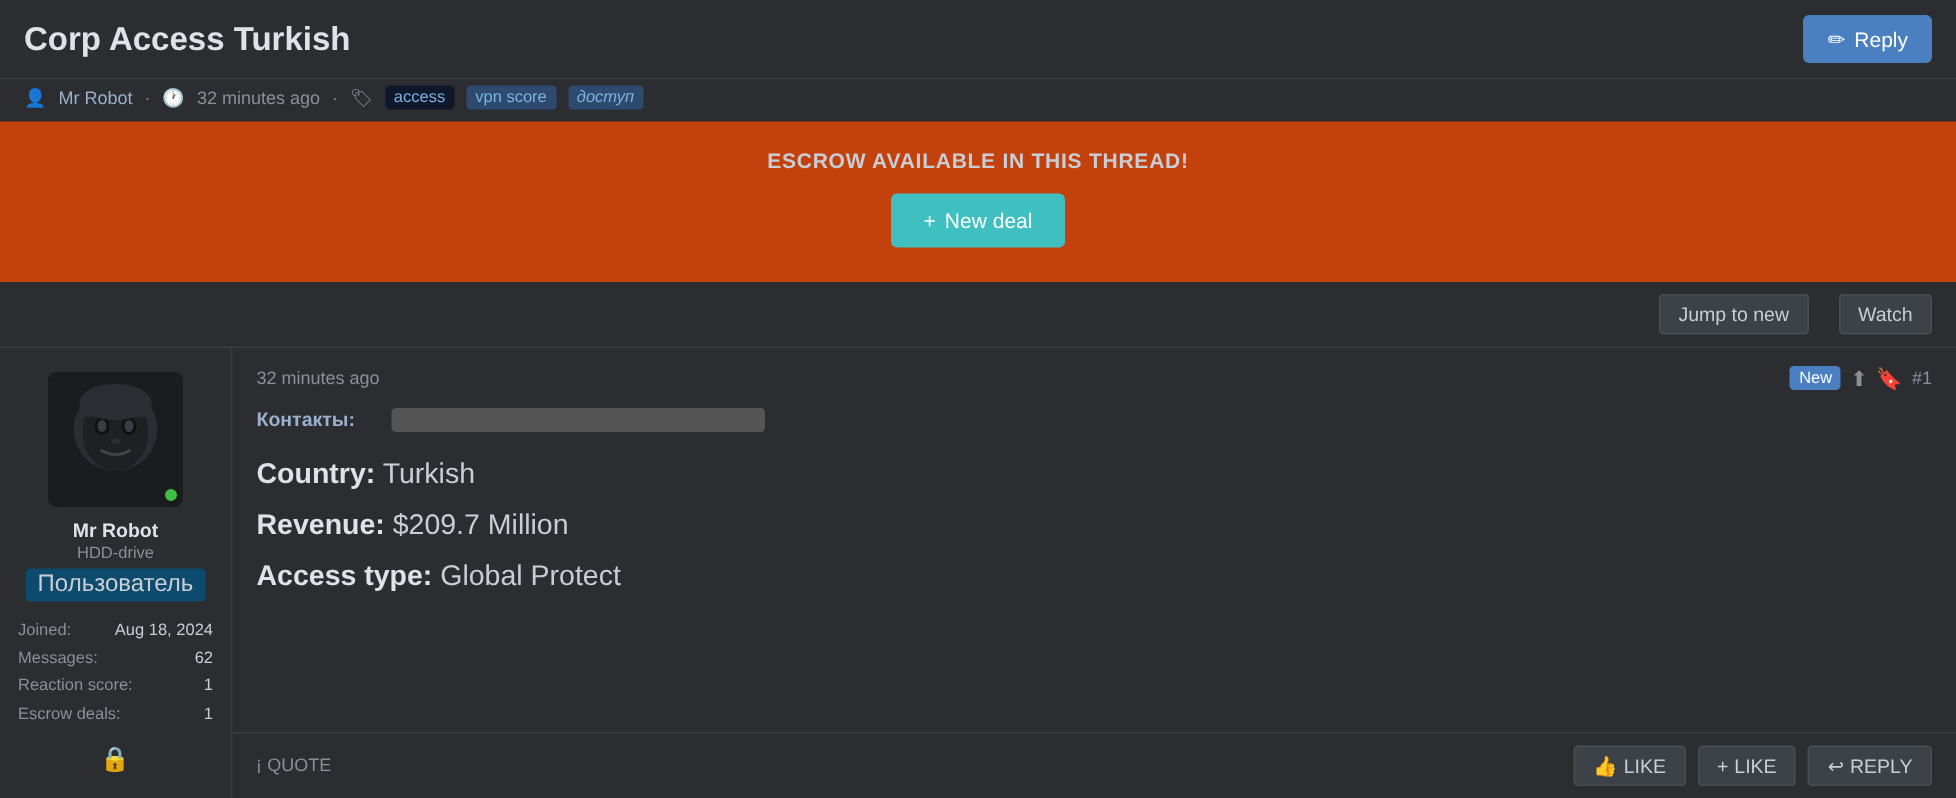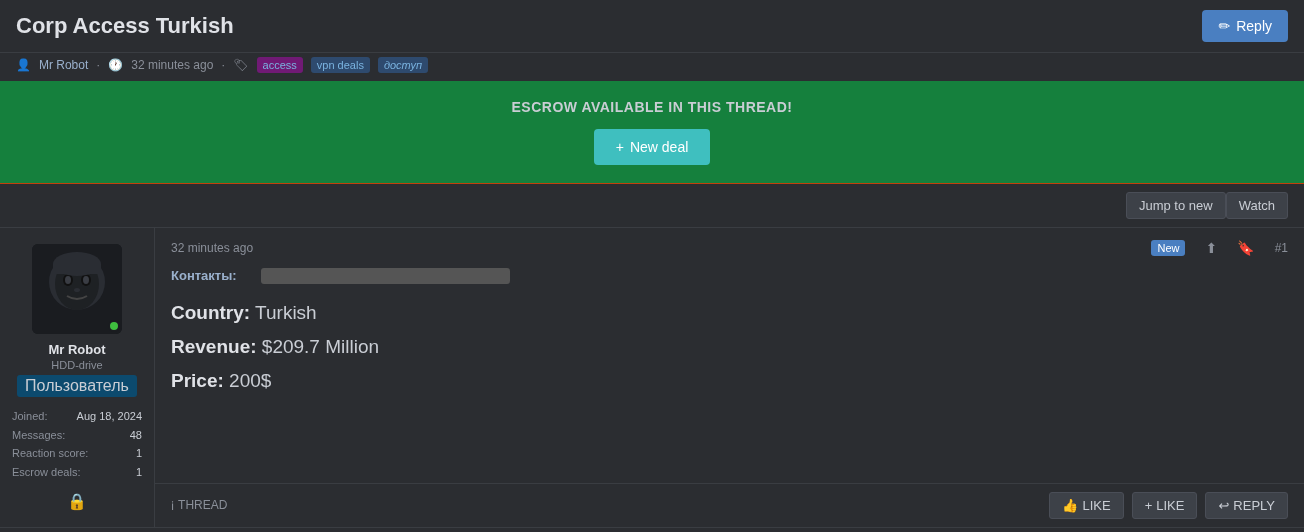"access" .tag.access { background: #701a75 -> #0f172a }
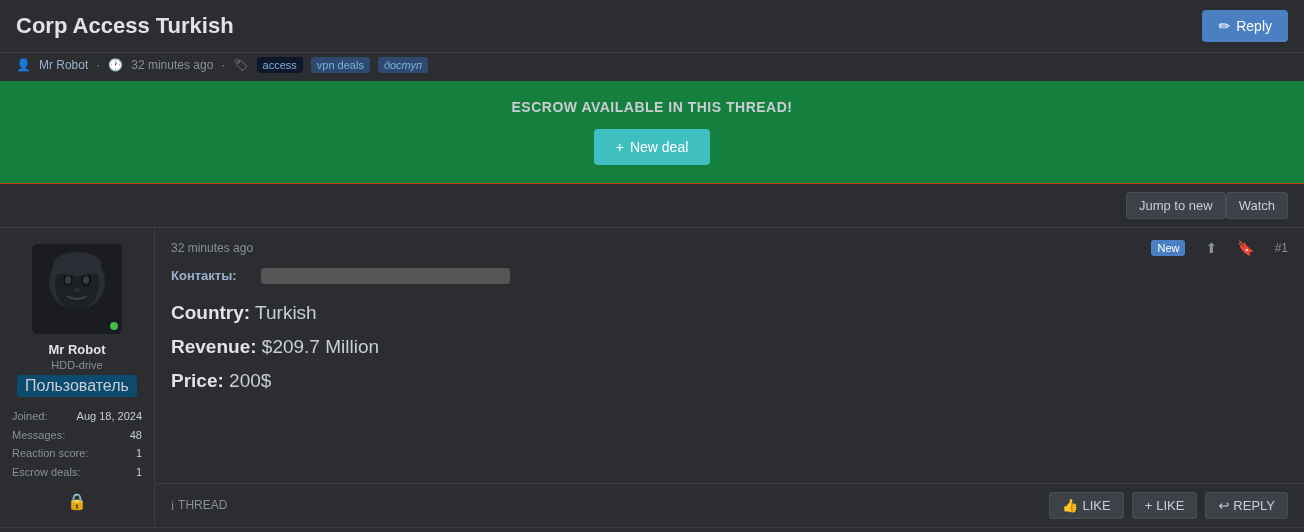"vpn deals" span.tag { text: deals -> score }
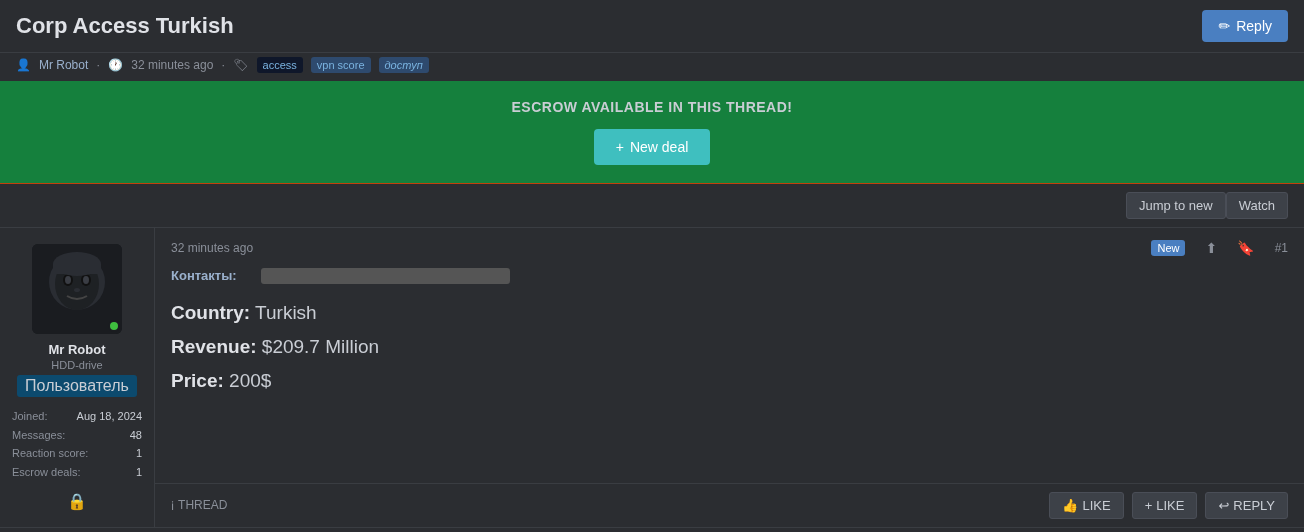"ESCROW AVAILABLE IN THIS THREAD!" .escrow-banner { background: #15803d -> #c2410c; border-bottom: 1px solid #c2410c -> 5px solid #c2410c }
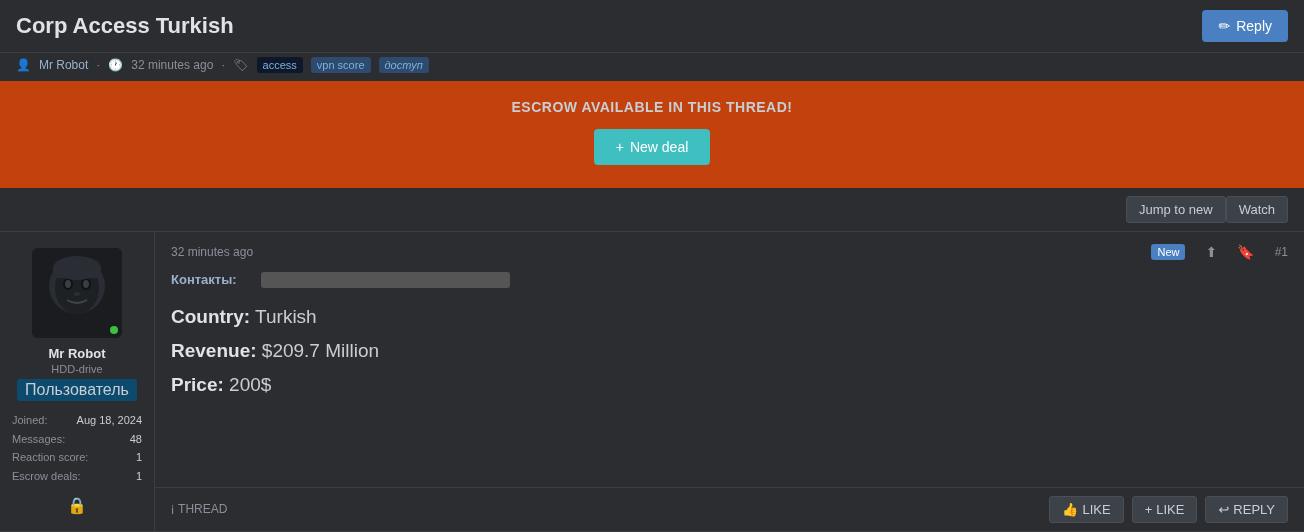"Jump to new" .action-bar { gap: 0 -> 20px }
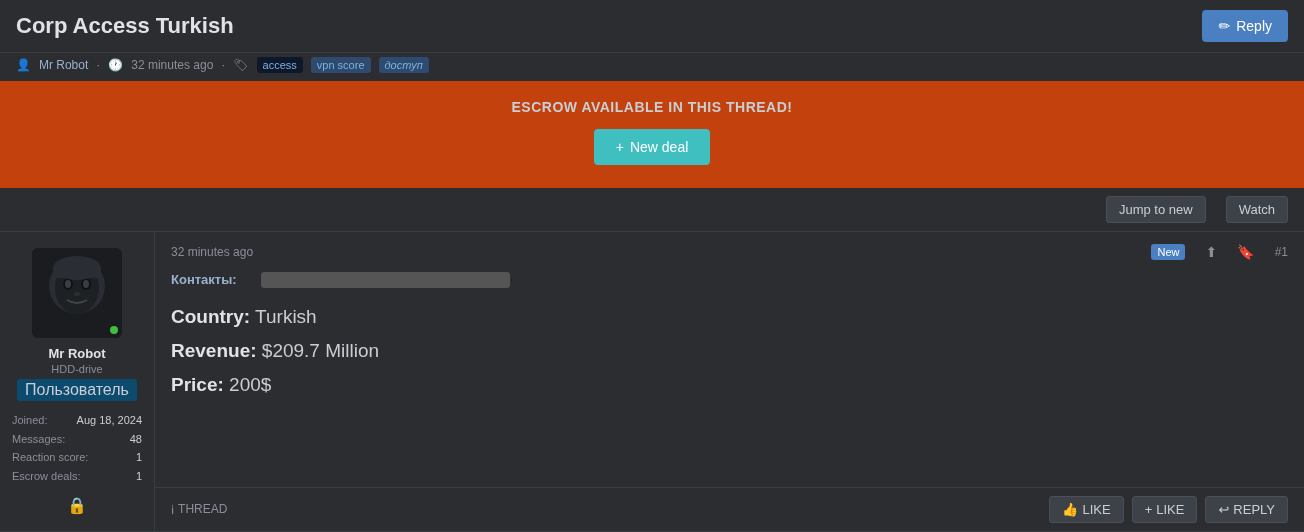"New" .post-actions { gap: 20px -> 6px }
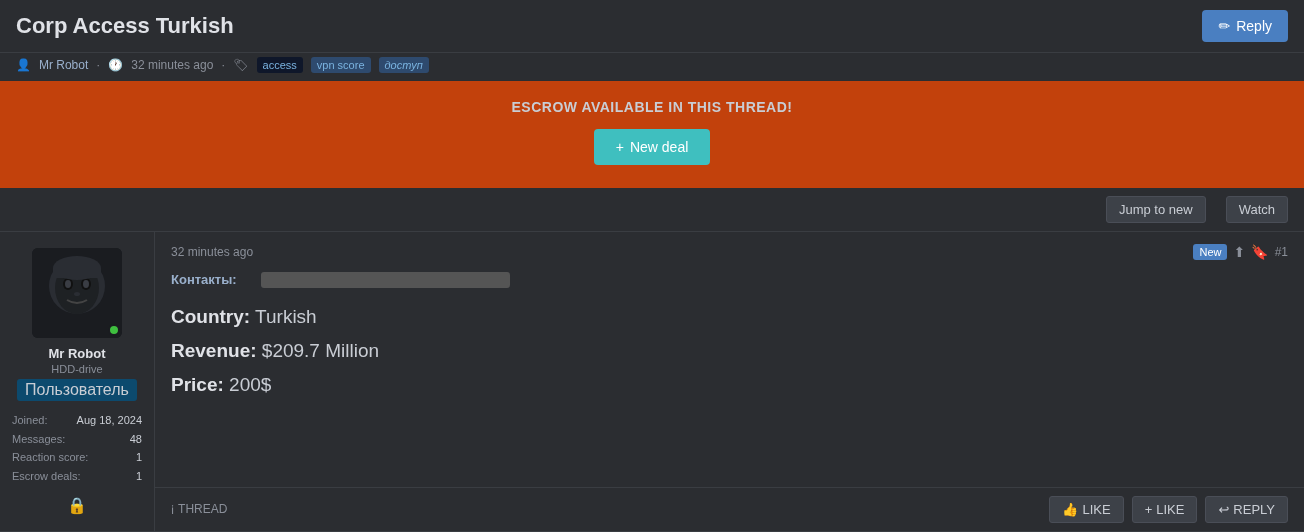"Access type: Global Protect" div { html: none -> <div> <strong>Access type:</strong> <span>Global Protect</span> </div> }
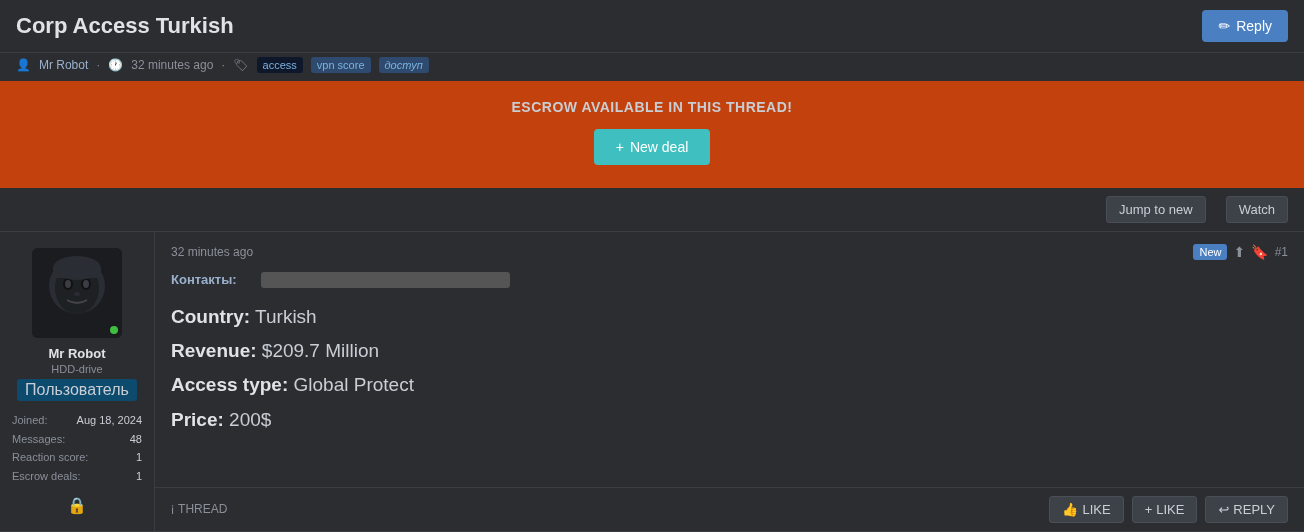"Price: 200$" div { html: <div> <strong>Price:</strong> <span>200$</span> </div> -> none }
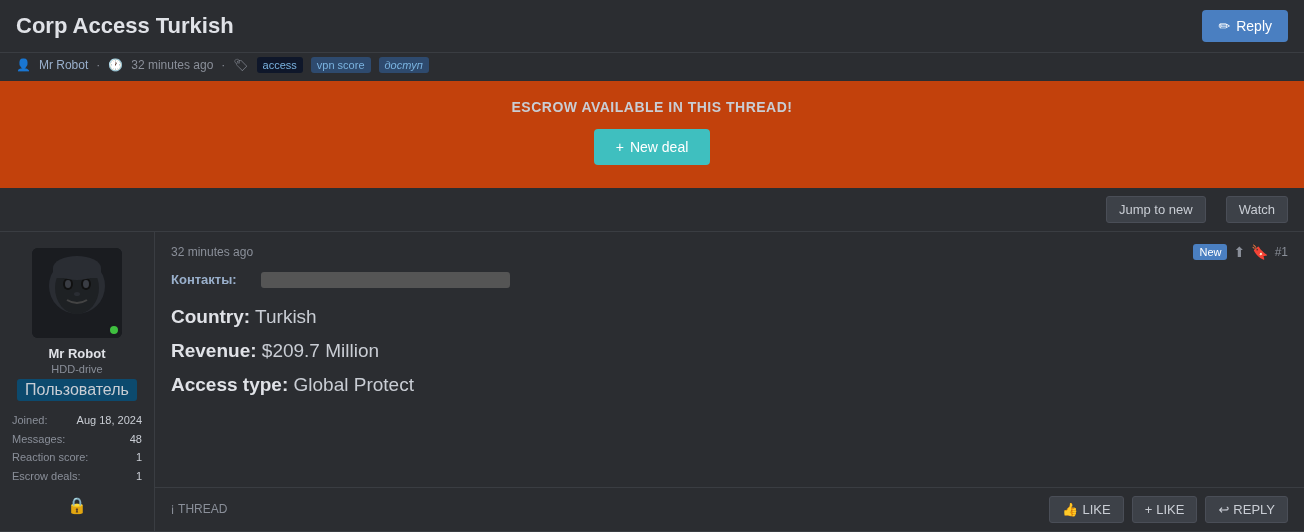"48" span.stat-val { text: 48 -> 62 }
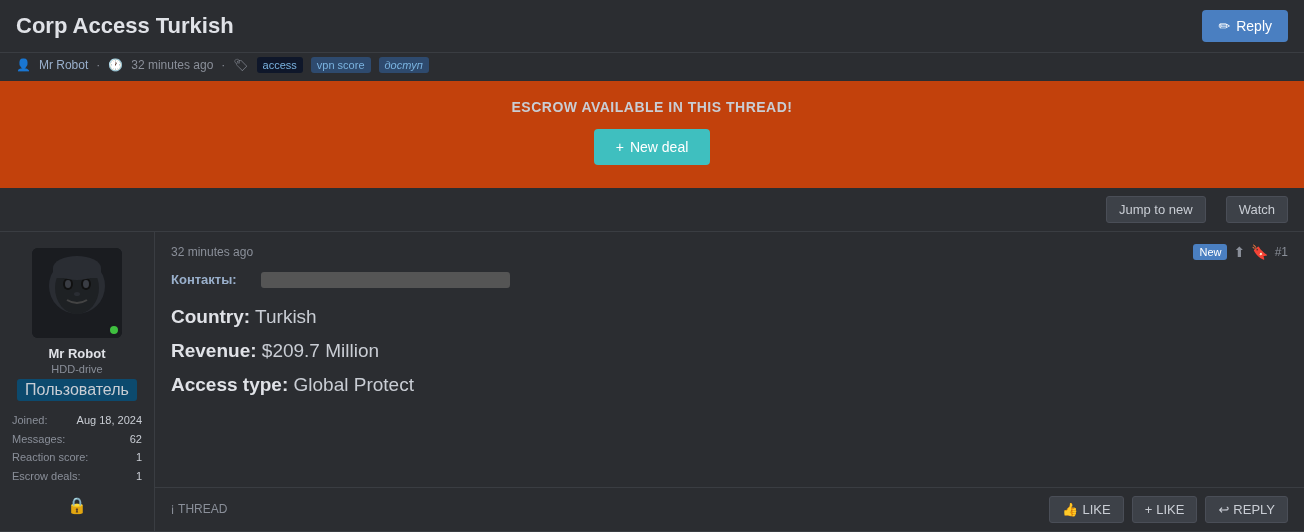"THREAD" span { text: THREAD -> QUOTE }
